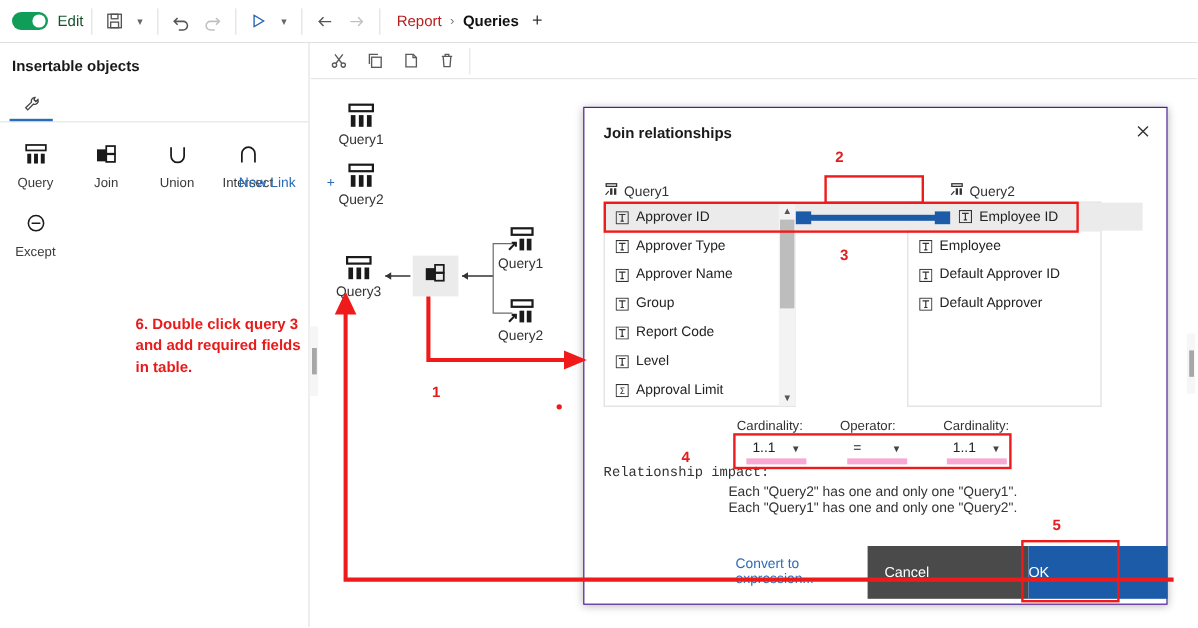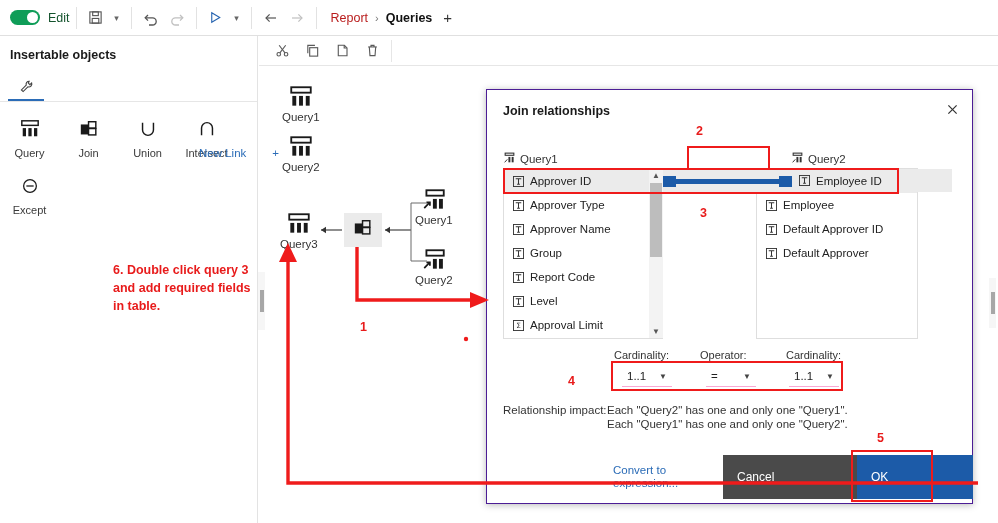"1..1" .sel-ctl { border-bottom: 1px solid #f9a8d4 -> 5px solid #f9a8d4 }
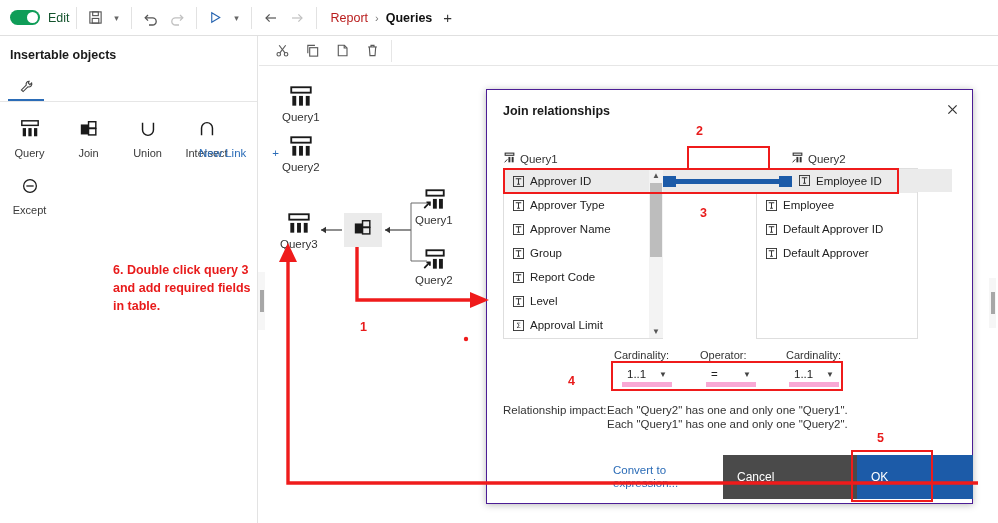"Relationship impact:" .impact-key { font-family: none -> Liberation Mono, monospace; top: 404px -> 388px }
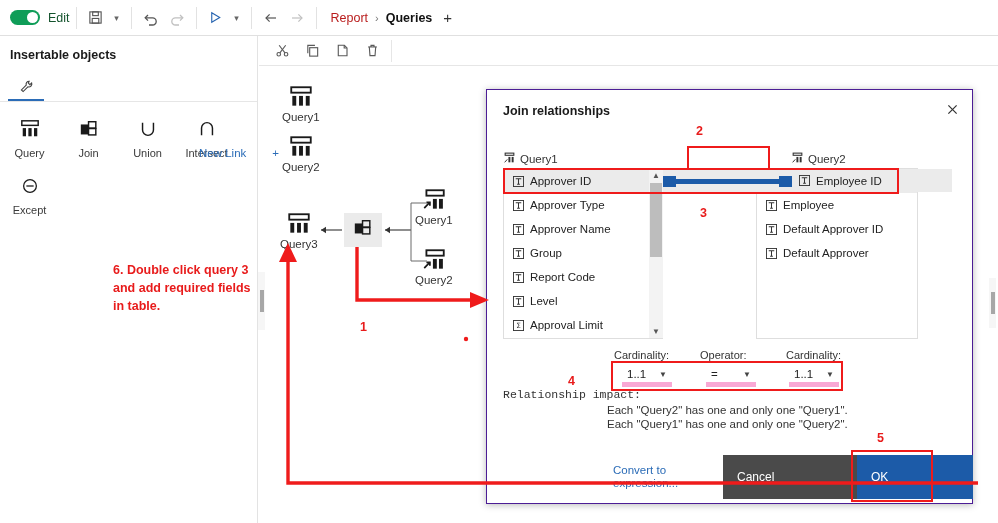"OK" .btn-ok { padding-left: 14px -> none }
